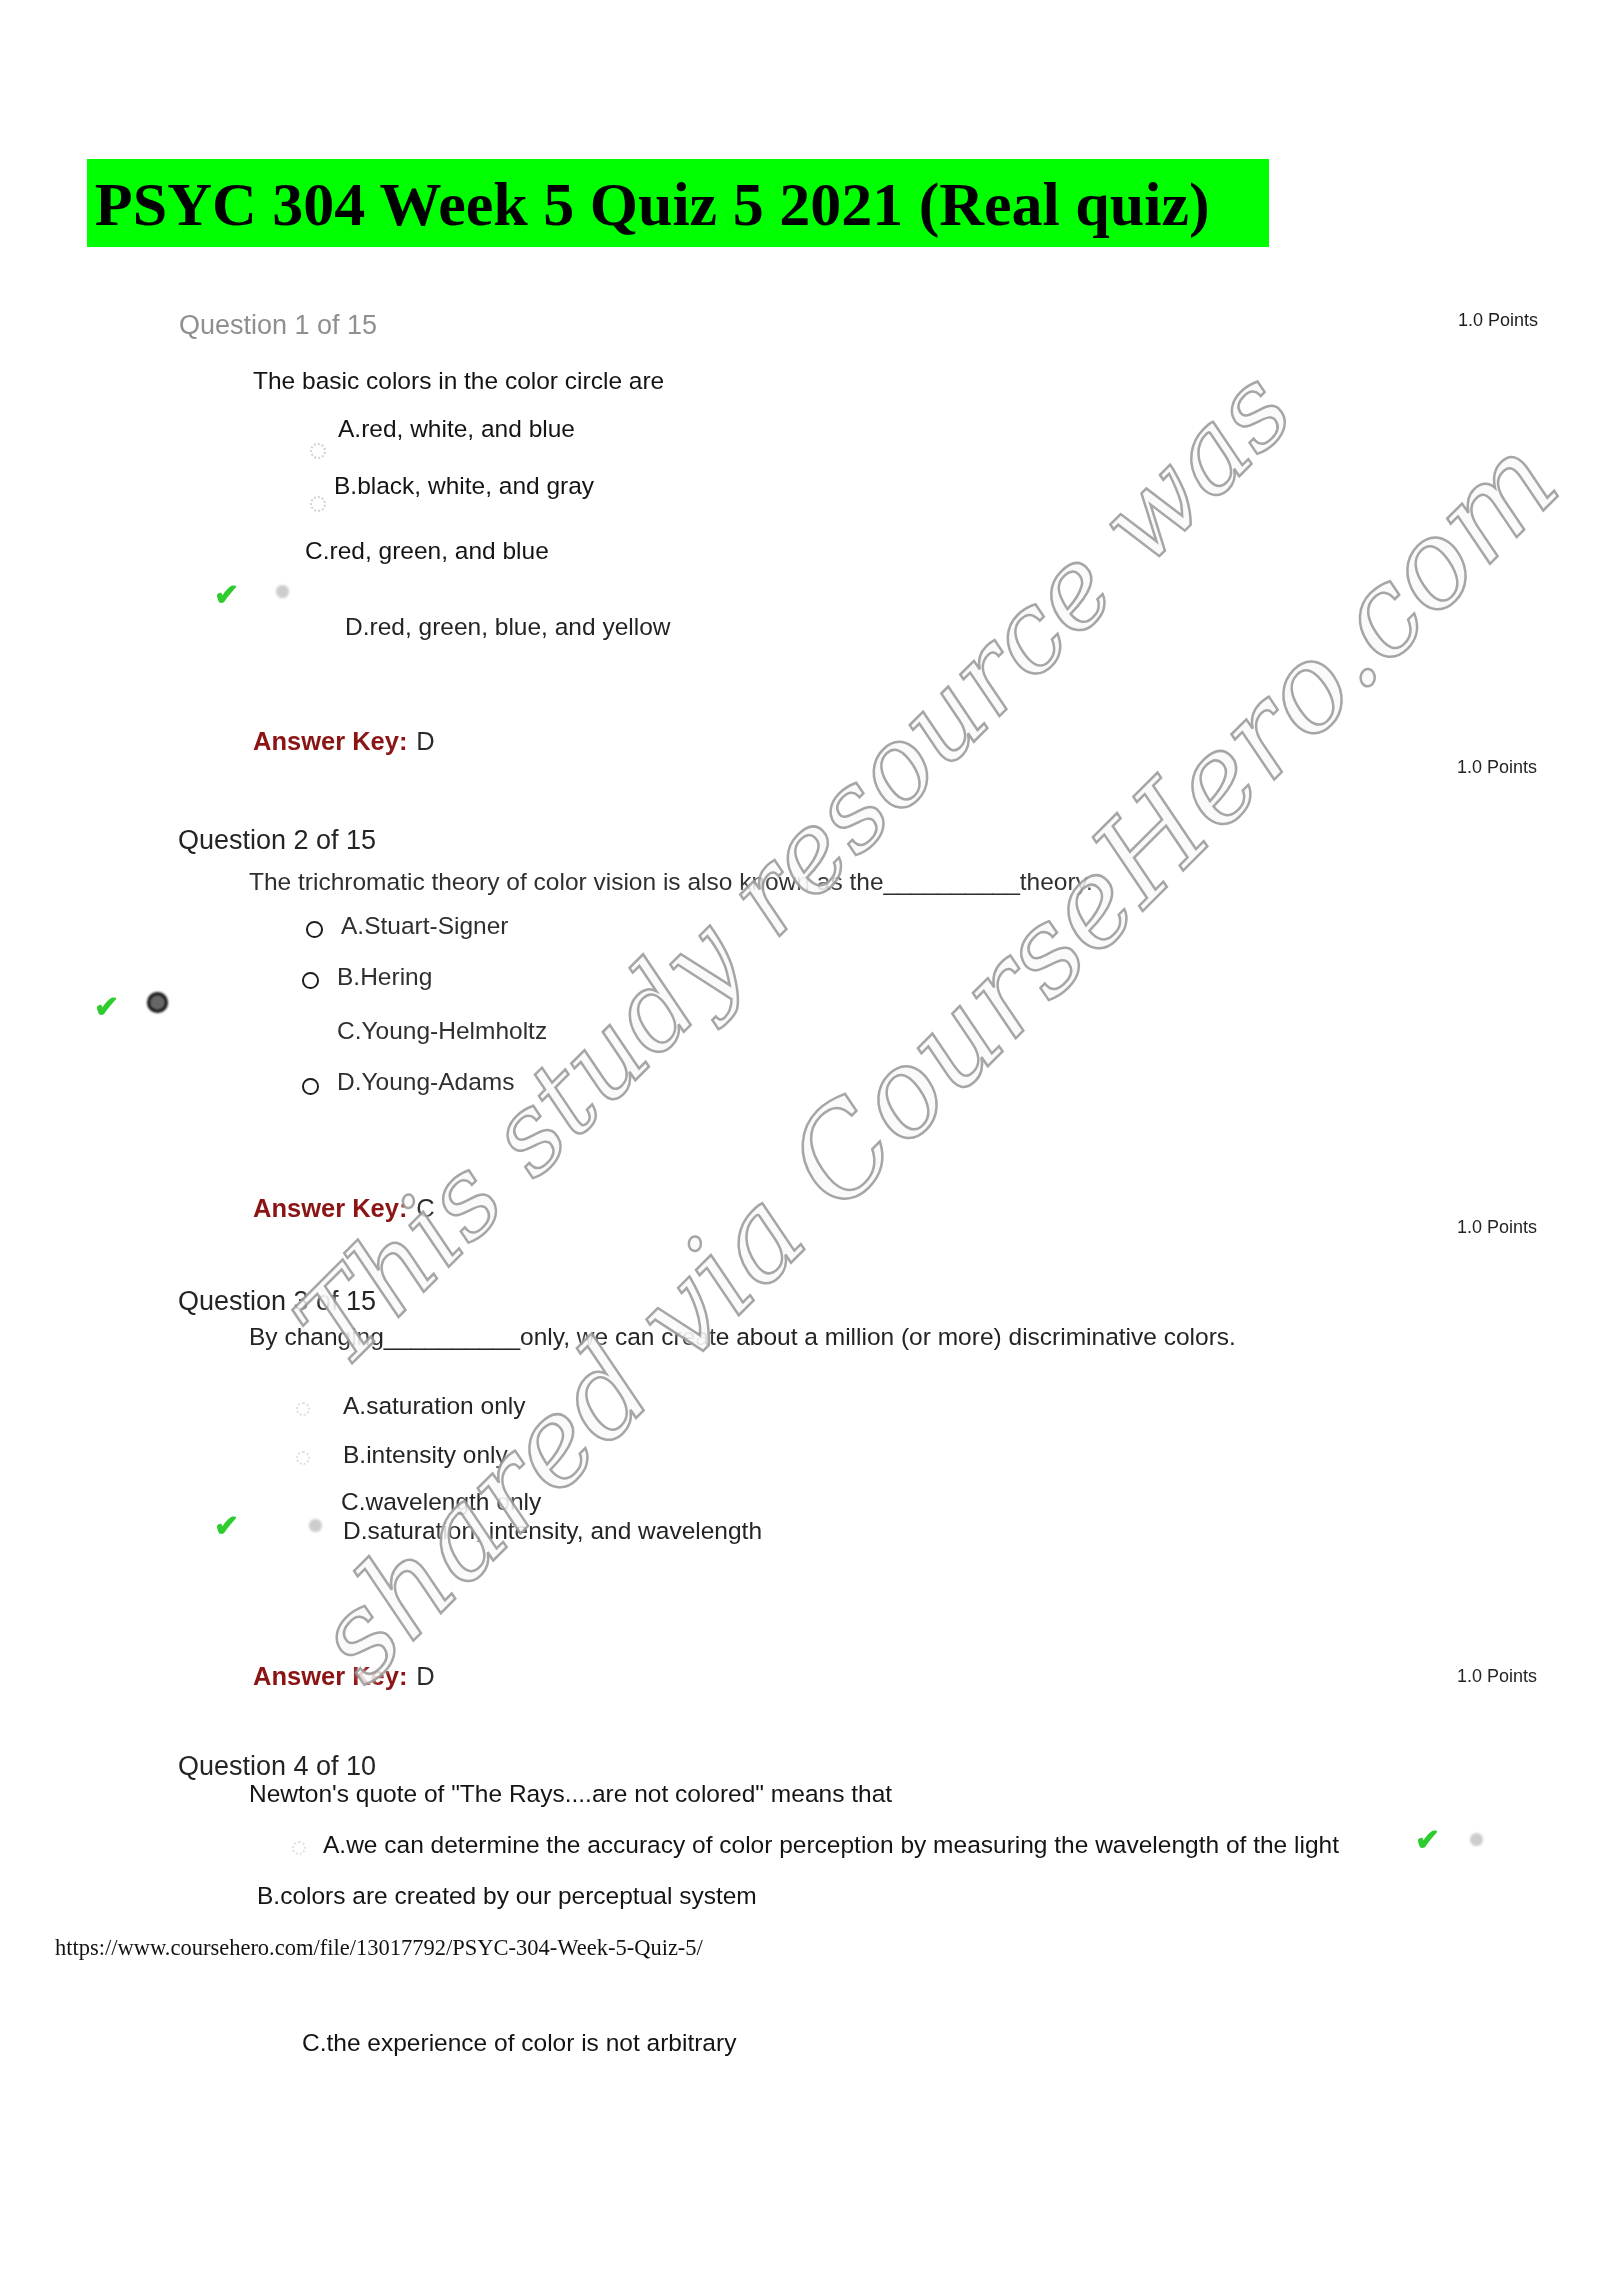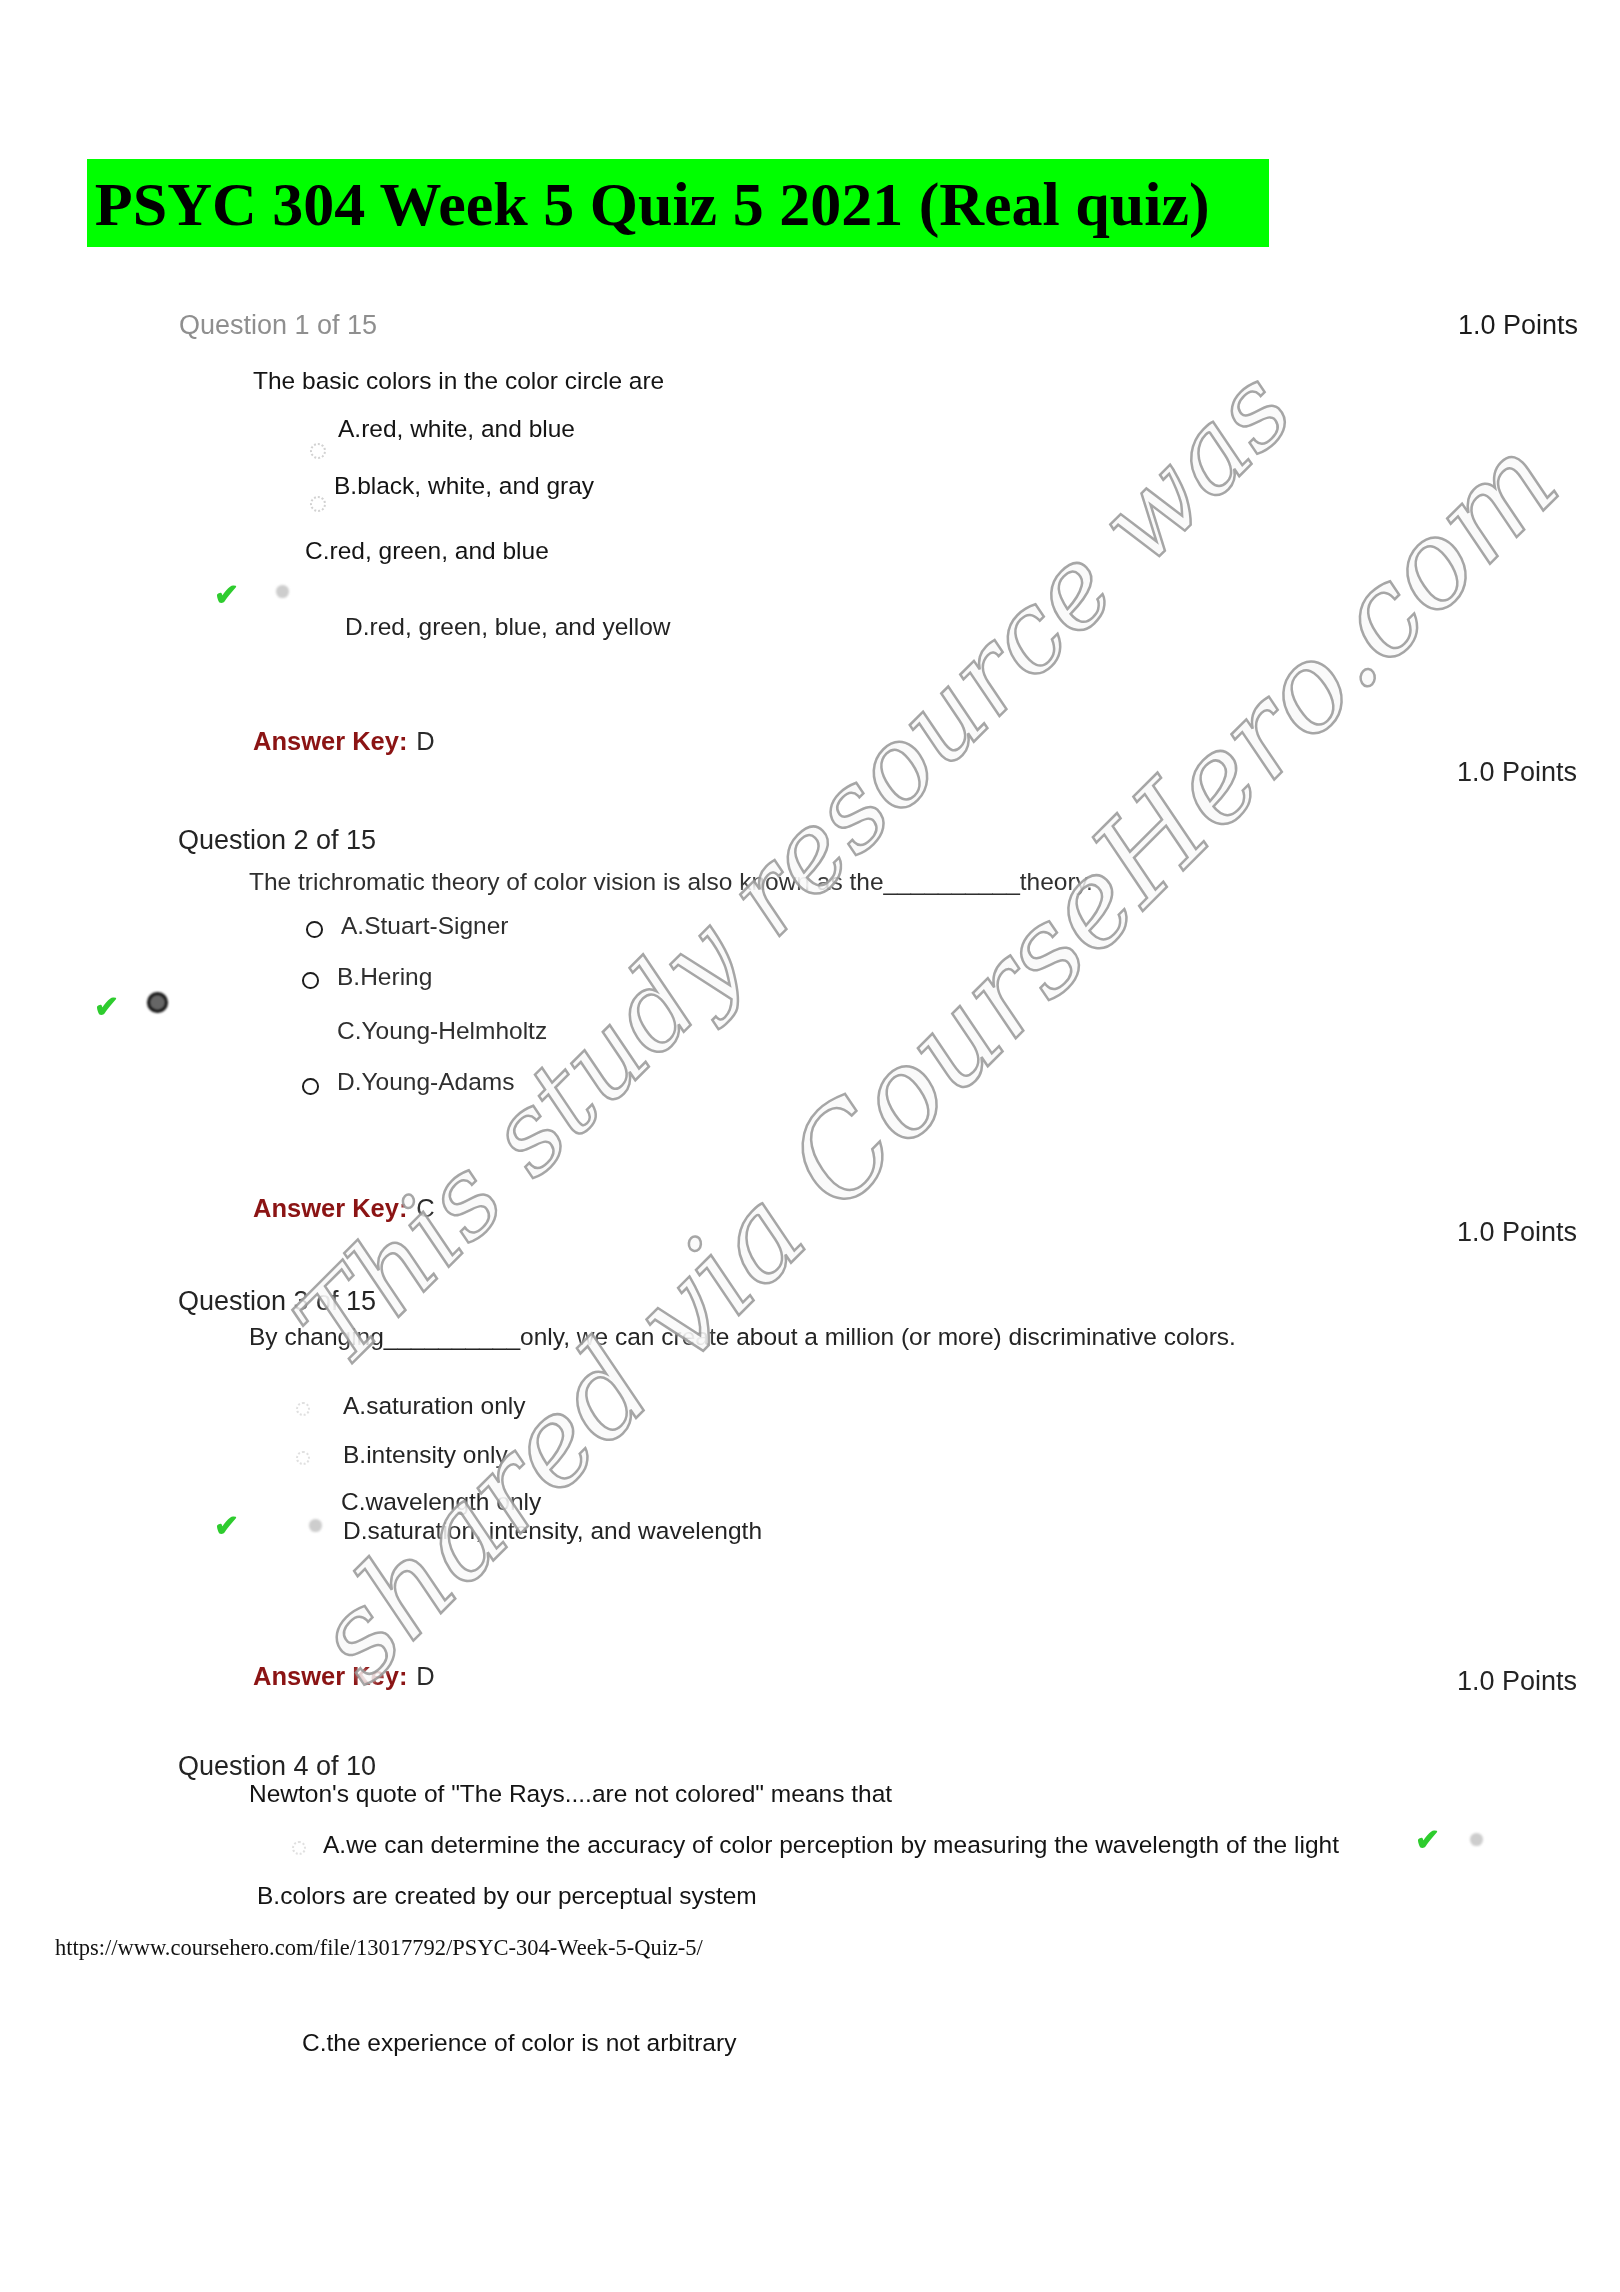"1.0 Points" .qpoints { font-size: 27px -> 18px }
